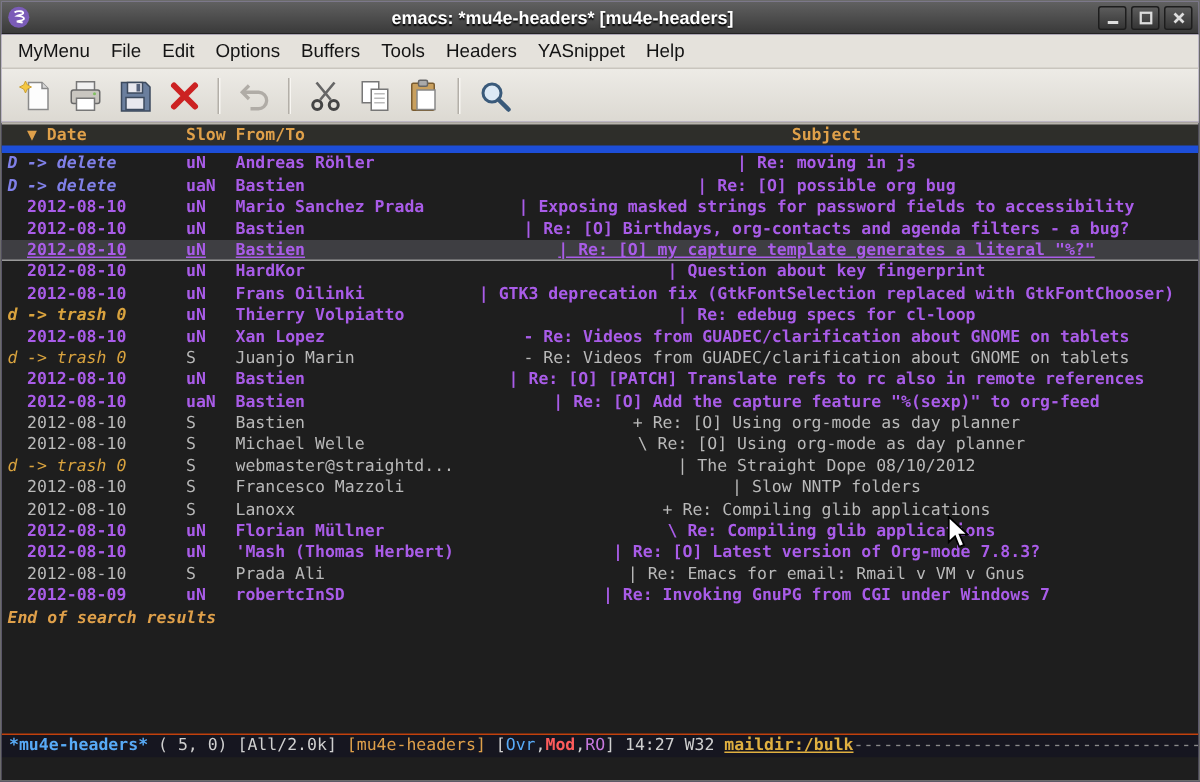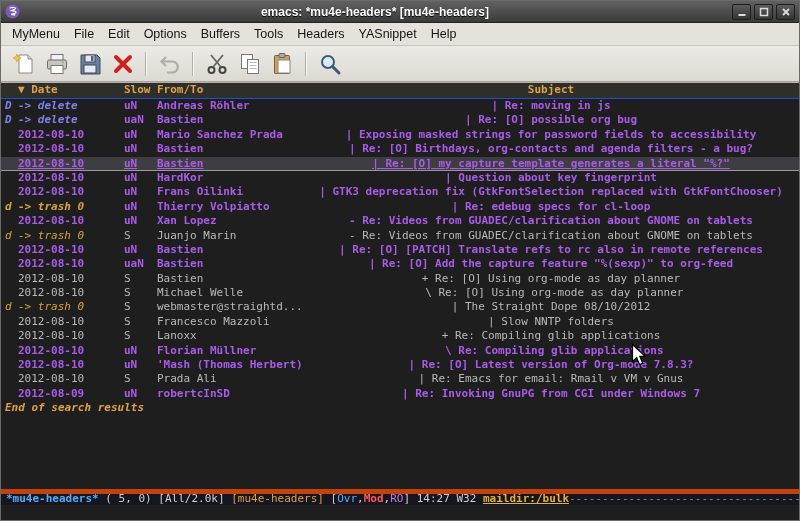"▼ Date" .header-line { border-bottom: 1px solid #1d4ed8 -> 5px solid #1d4ed8 }
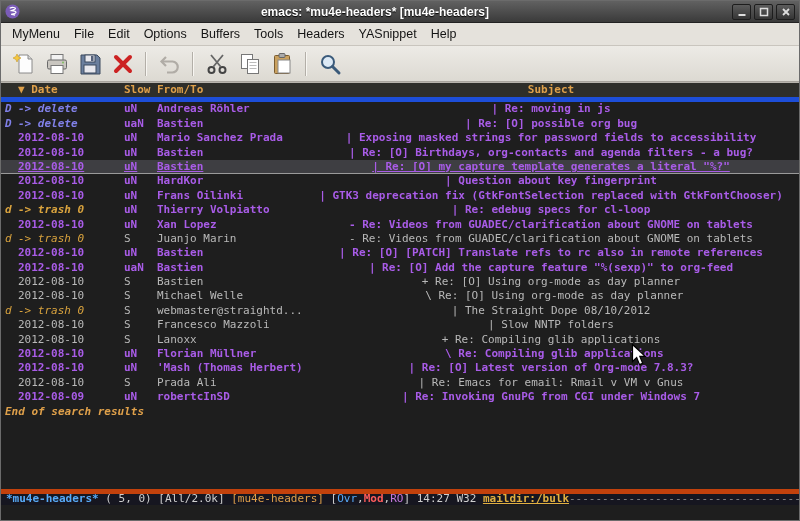"*mu4e-headers*" .modeline { border-top: 5px solid #c2410c -> 1px solid #c2410c }
